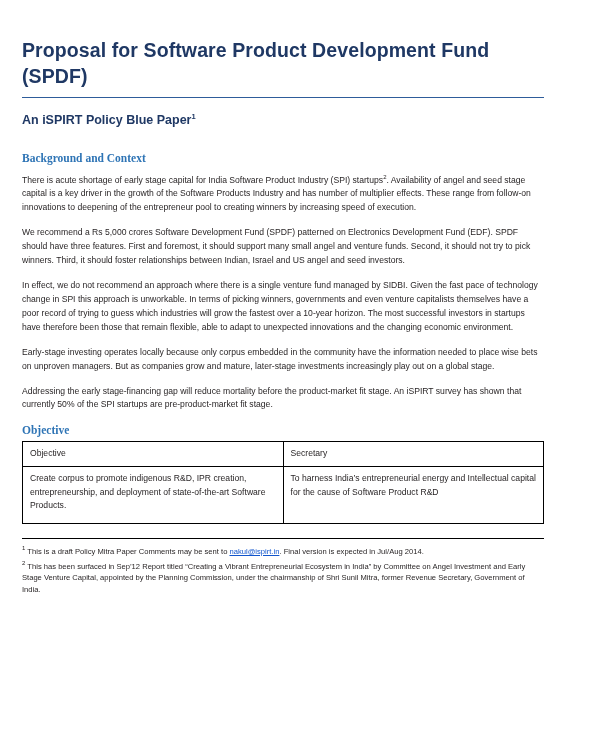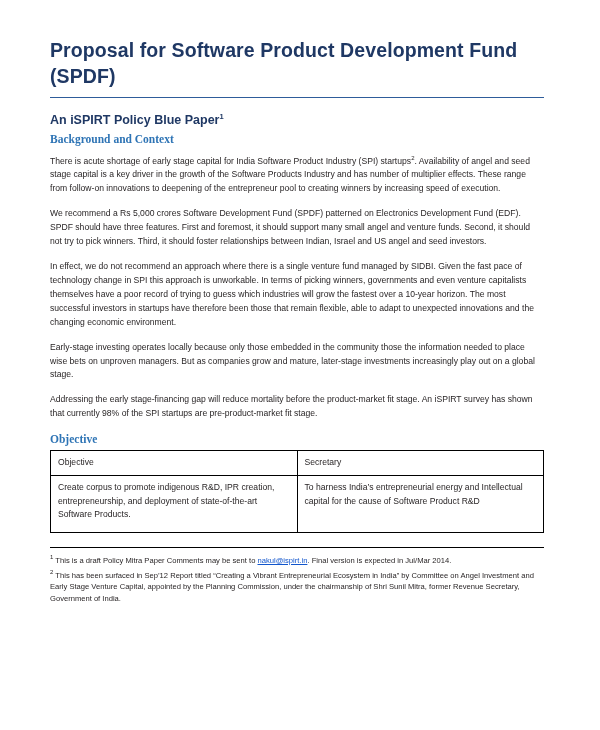"Proposal for Software Product" .page { padding: 38px 56px 0 50px -> 38px 56px 0 22px }
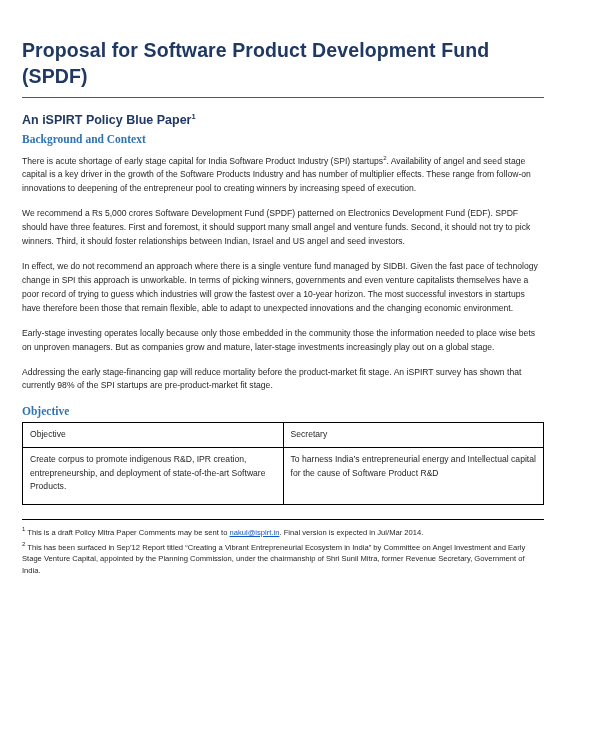"An iSPIRT Policy Blue Paper1" .subtitle { margin: 0 0 5px 0 -> 0 0 24px 0 }
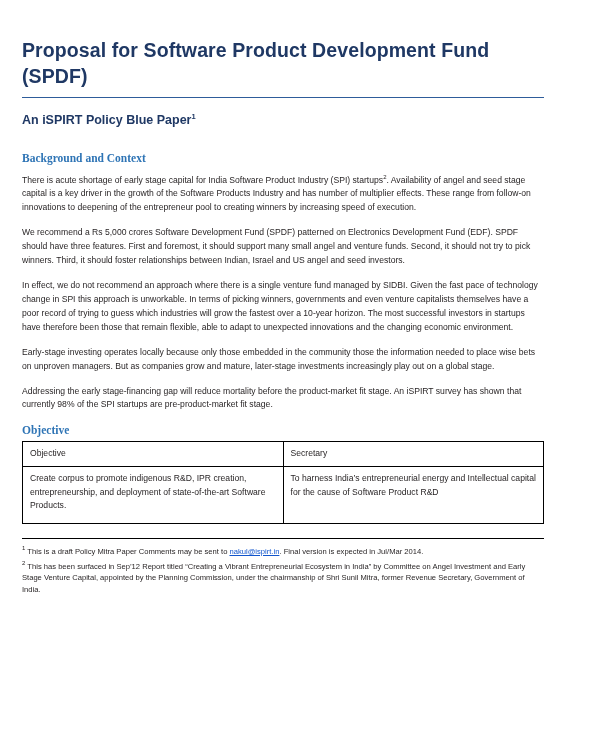"Early-stage investing operates locally" p.body { text: those embedded in the community those -> corpus embedded in the community have }
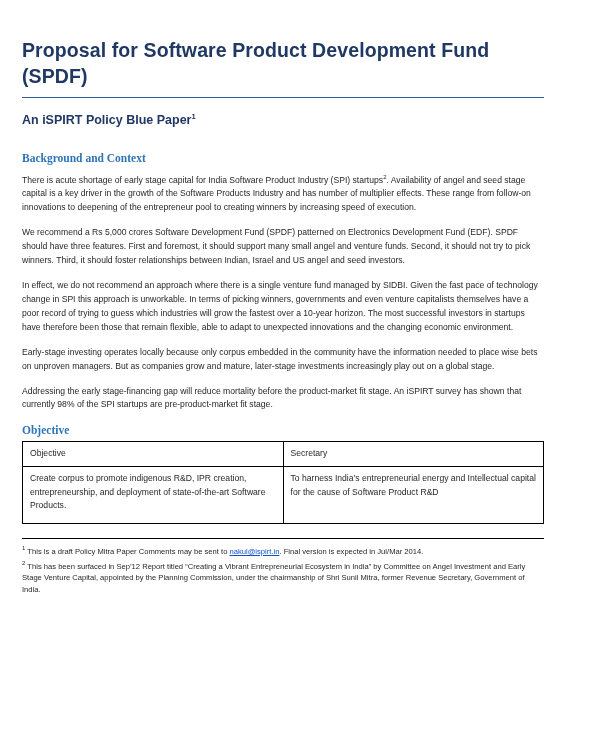"Addressing the early stage-financing gap" p.body { text: 98% -> 50% }
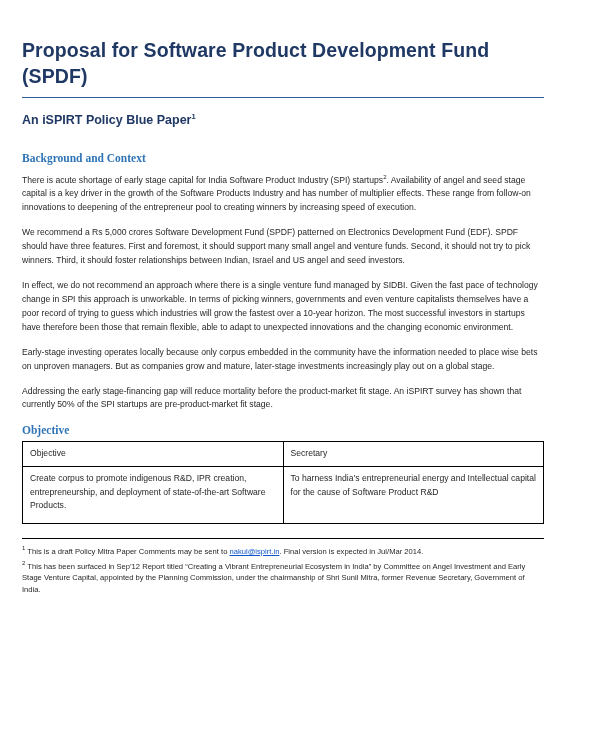". Final version is expected" span { text: Jul/Mar -> Jul/Aug }
